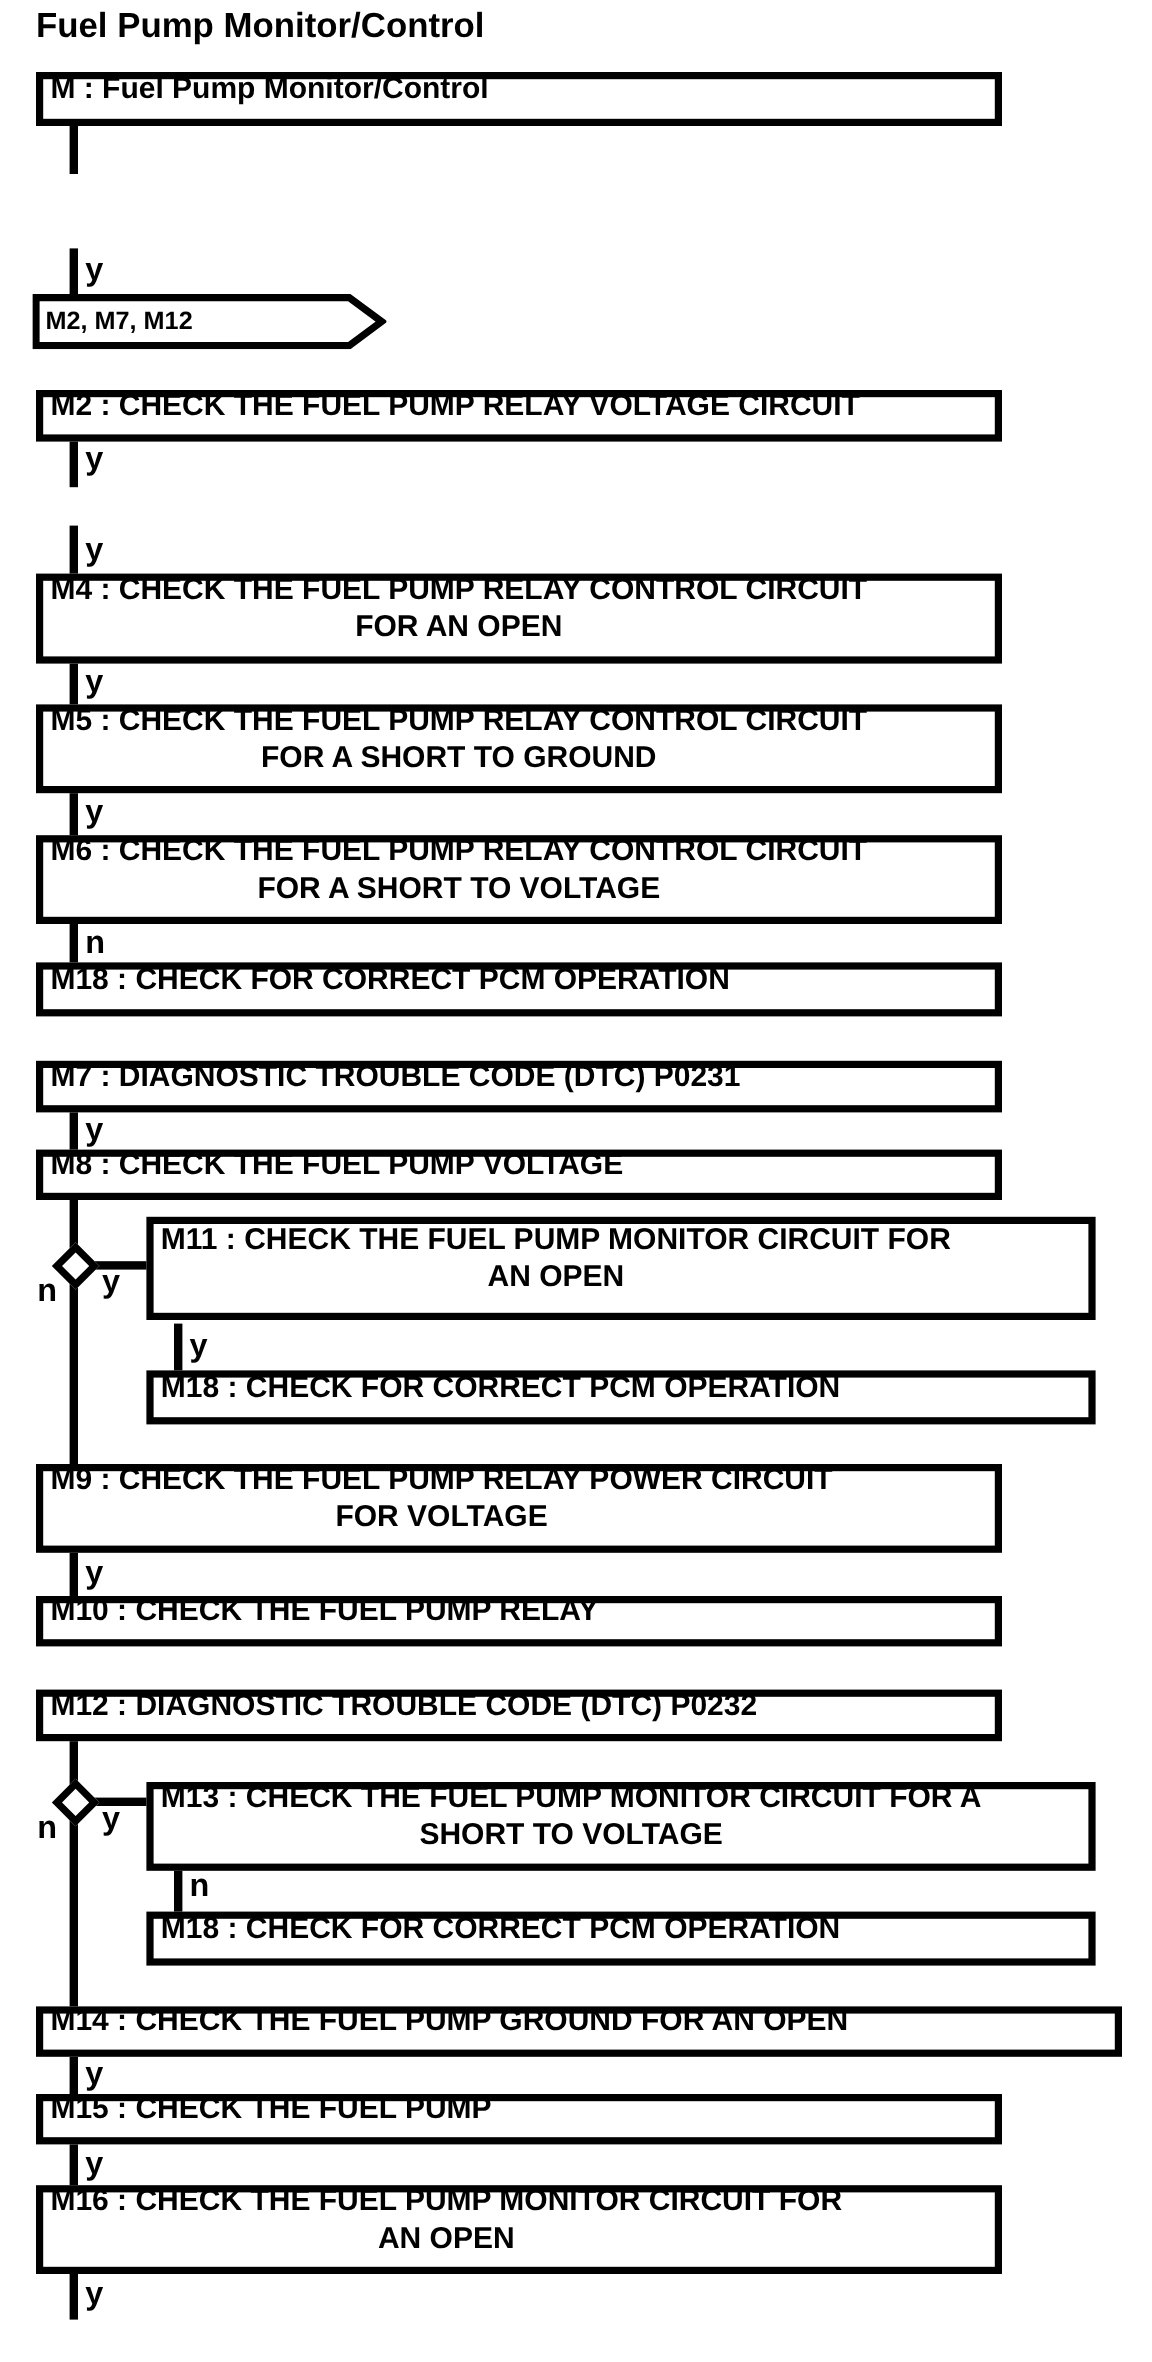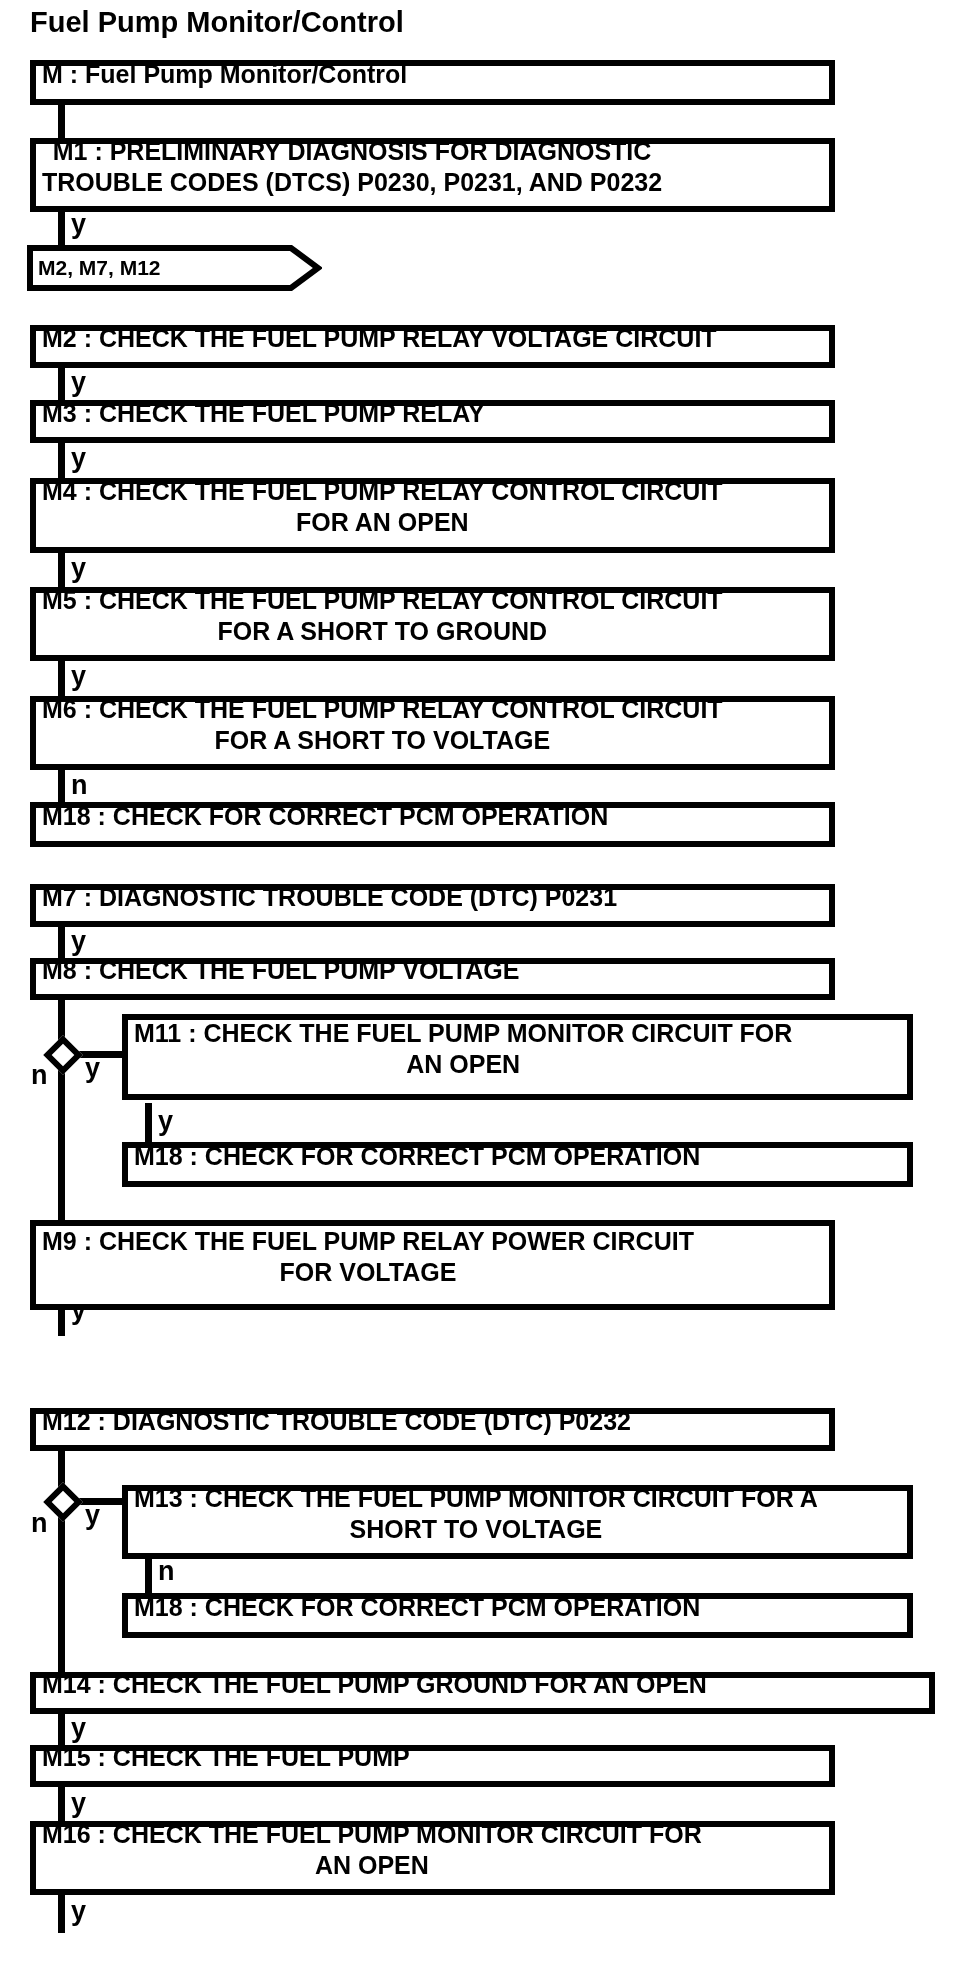"M1 : PRELIMINARY DIAGNOSIS FOR" div.node { html: <div>M1 : PRELIMINARY DIAGNOSIS FOR DIAGNOSTIC TROUBLE CODES (DTCS) P0230, P0231, AND P0232</div> -> none }
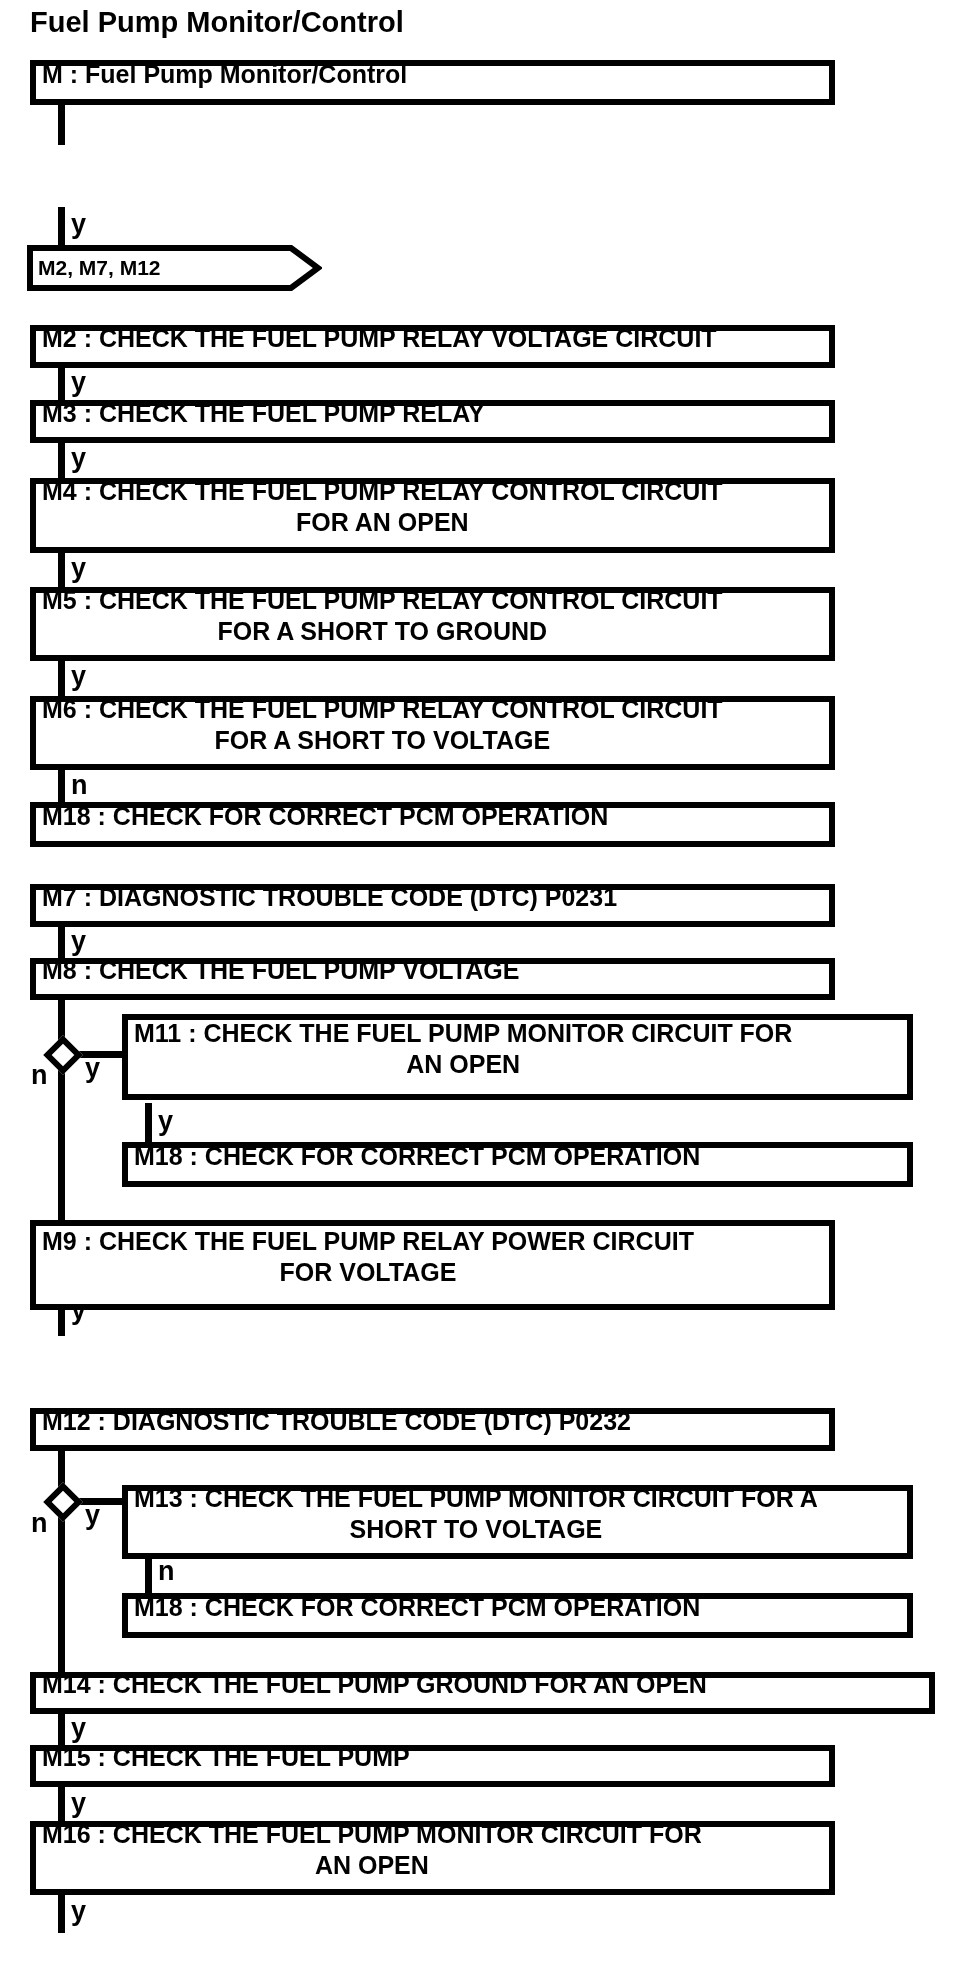"M3 : CHECK THE FUEL" div.node { html: <div>M3 : CHECK THE FUEL PUMP RELAY</div> -> none }
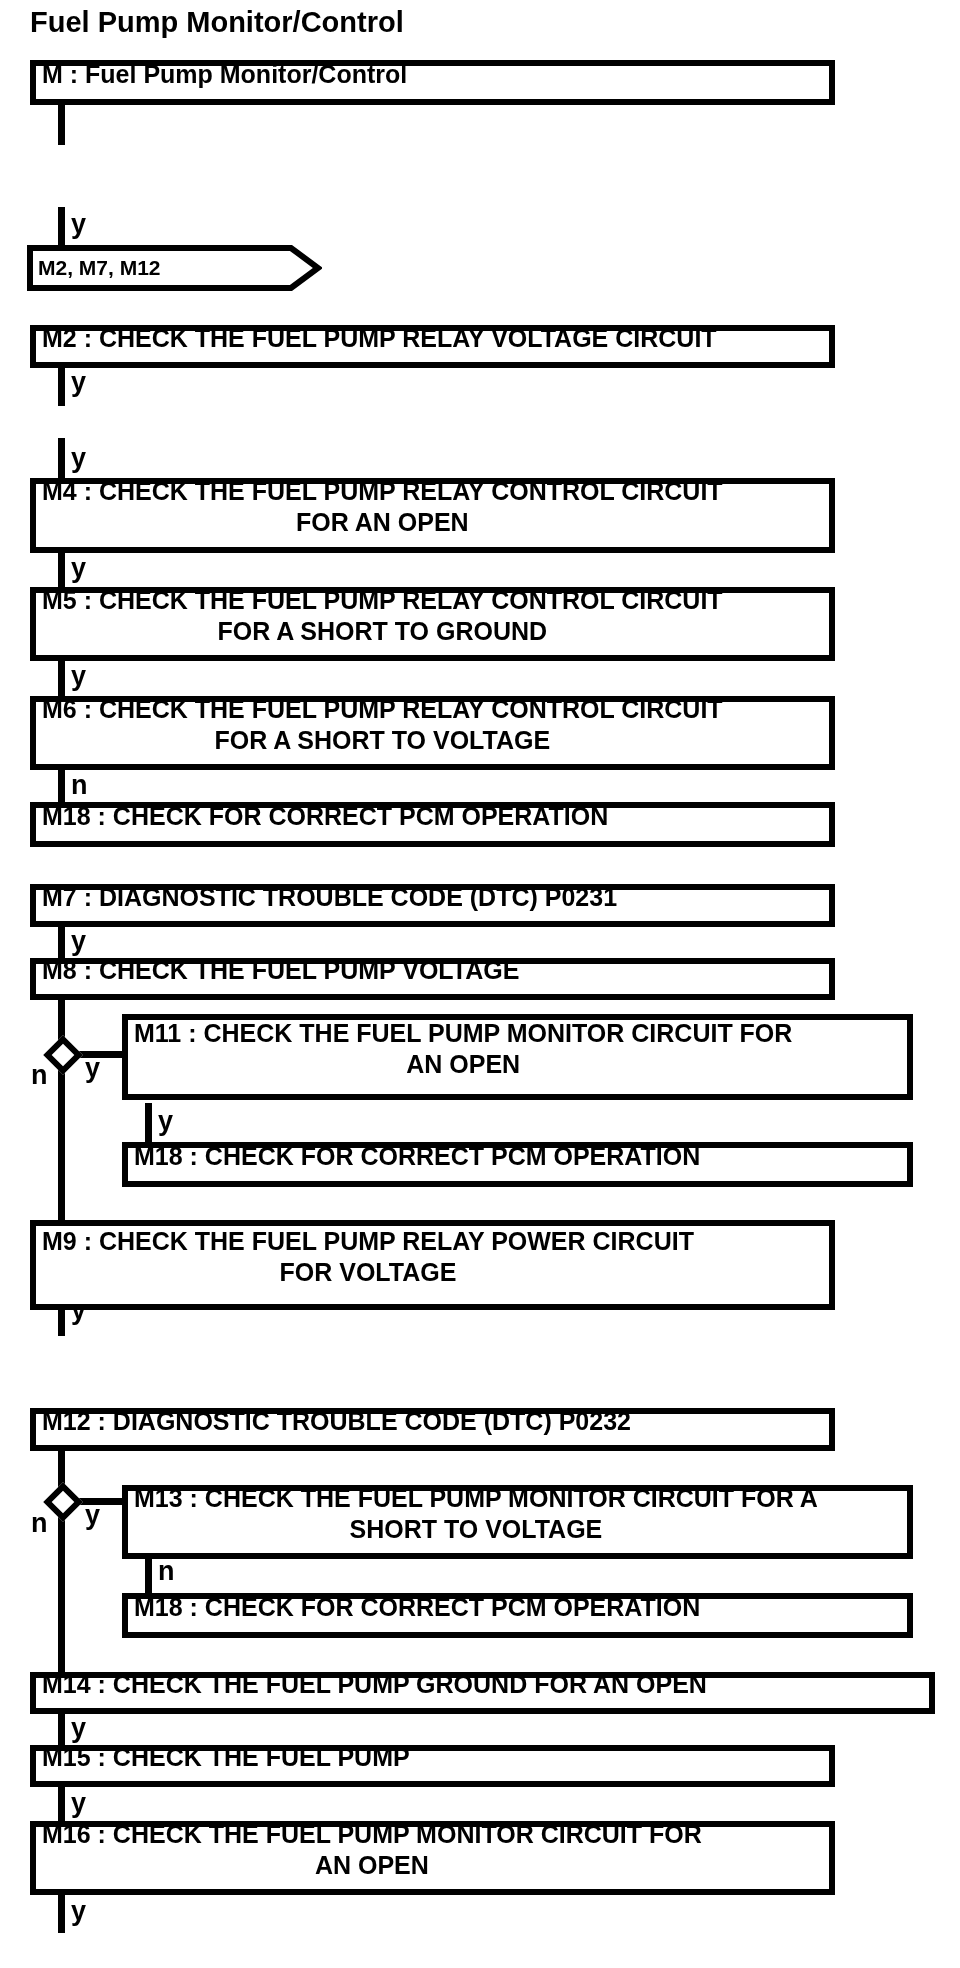"M9 : CHECK THE FUEL" div.node { height: 90px -> 74px }
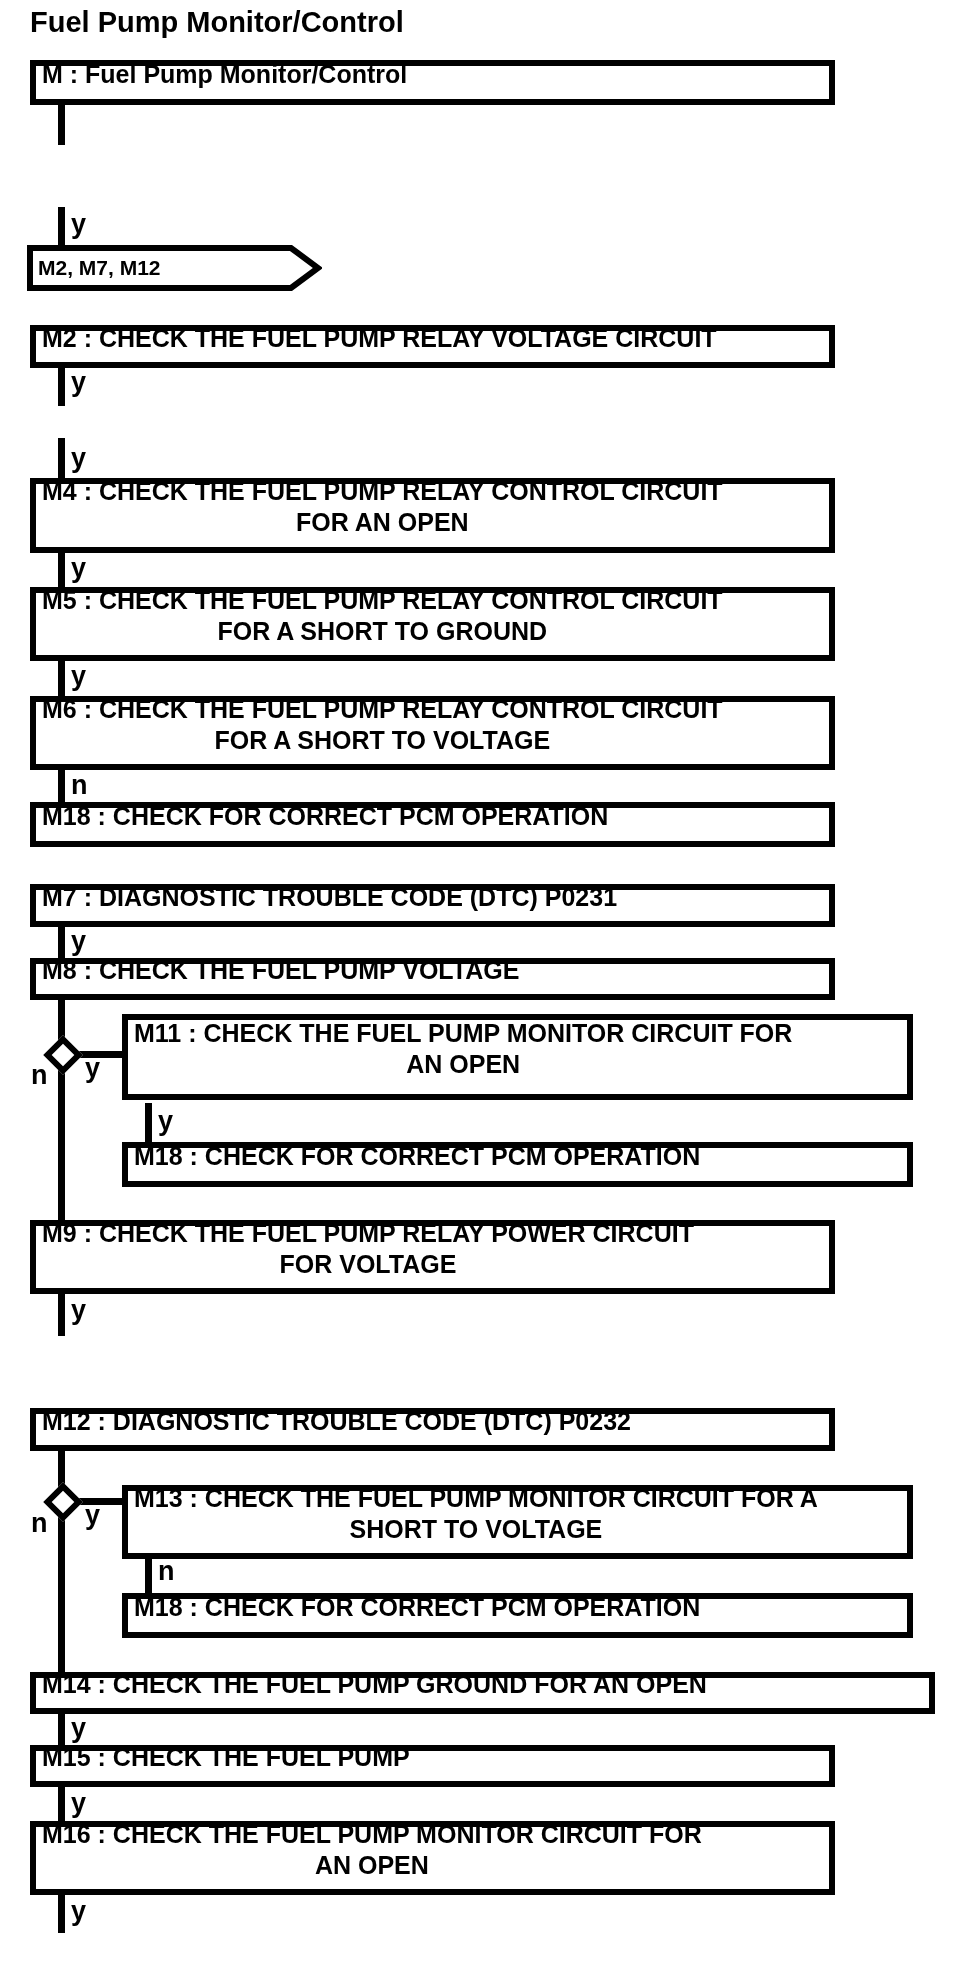"M10 : CHECK THE FUEL" div.node { html: none -> <div>M10 : CHECK THE FUEL PUMP RELAY</div> }
